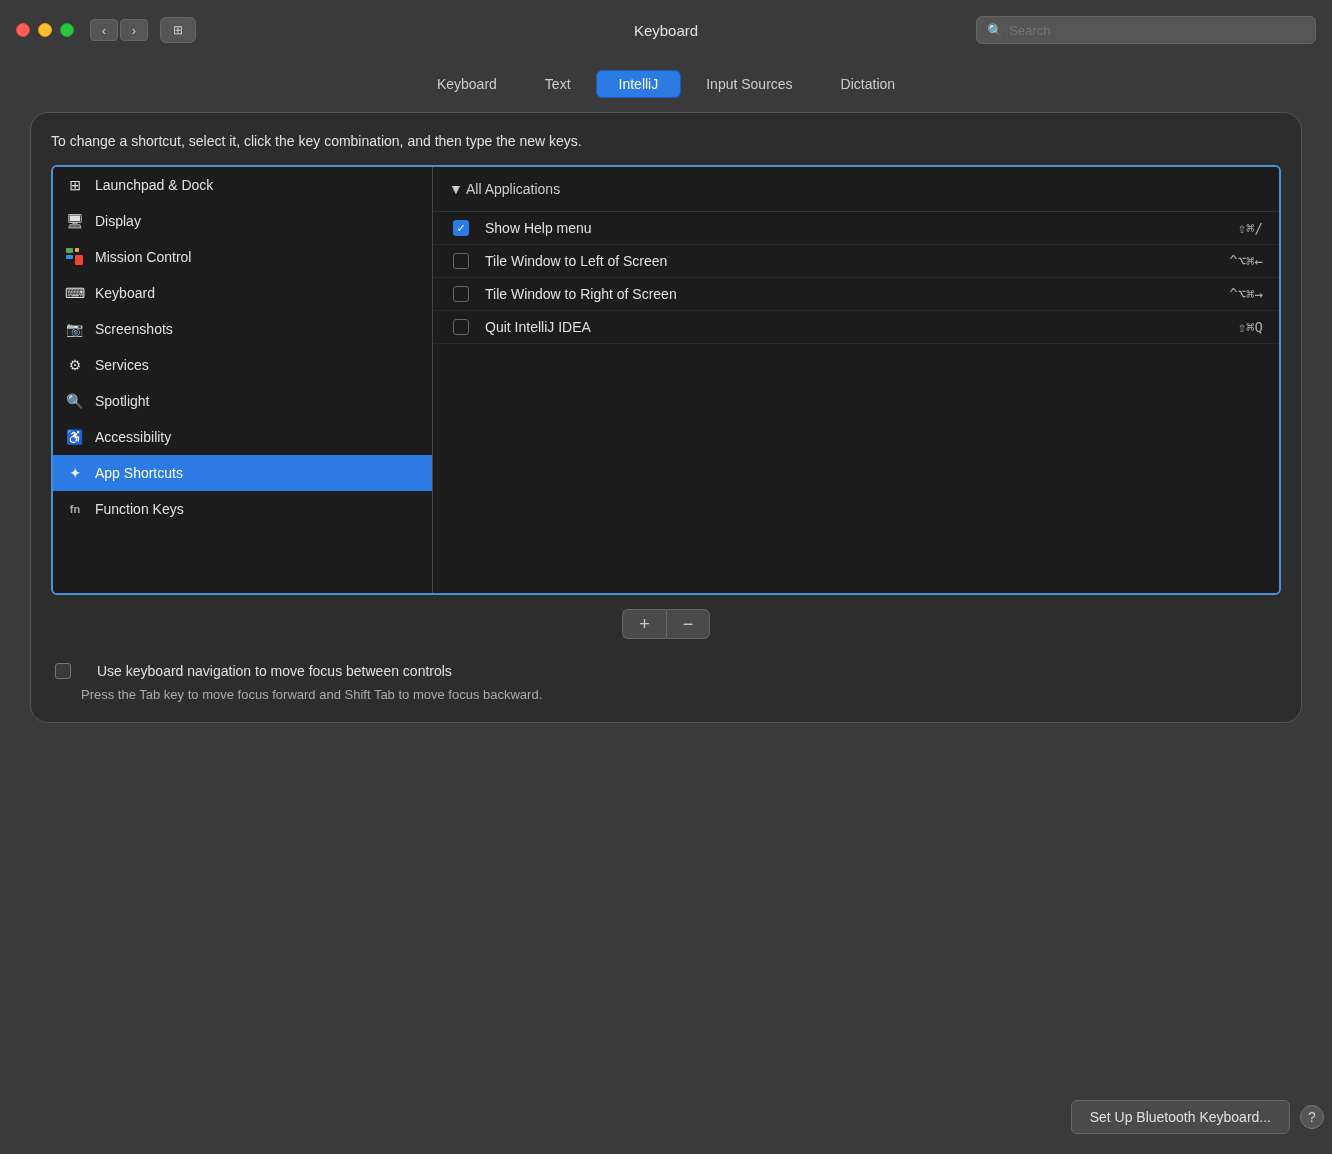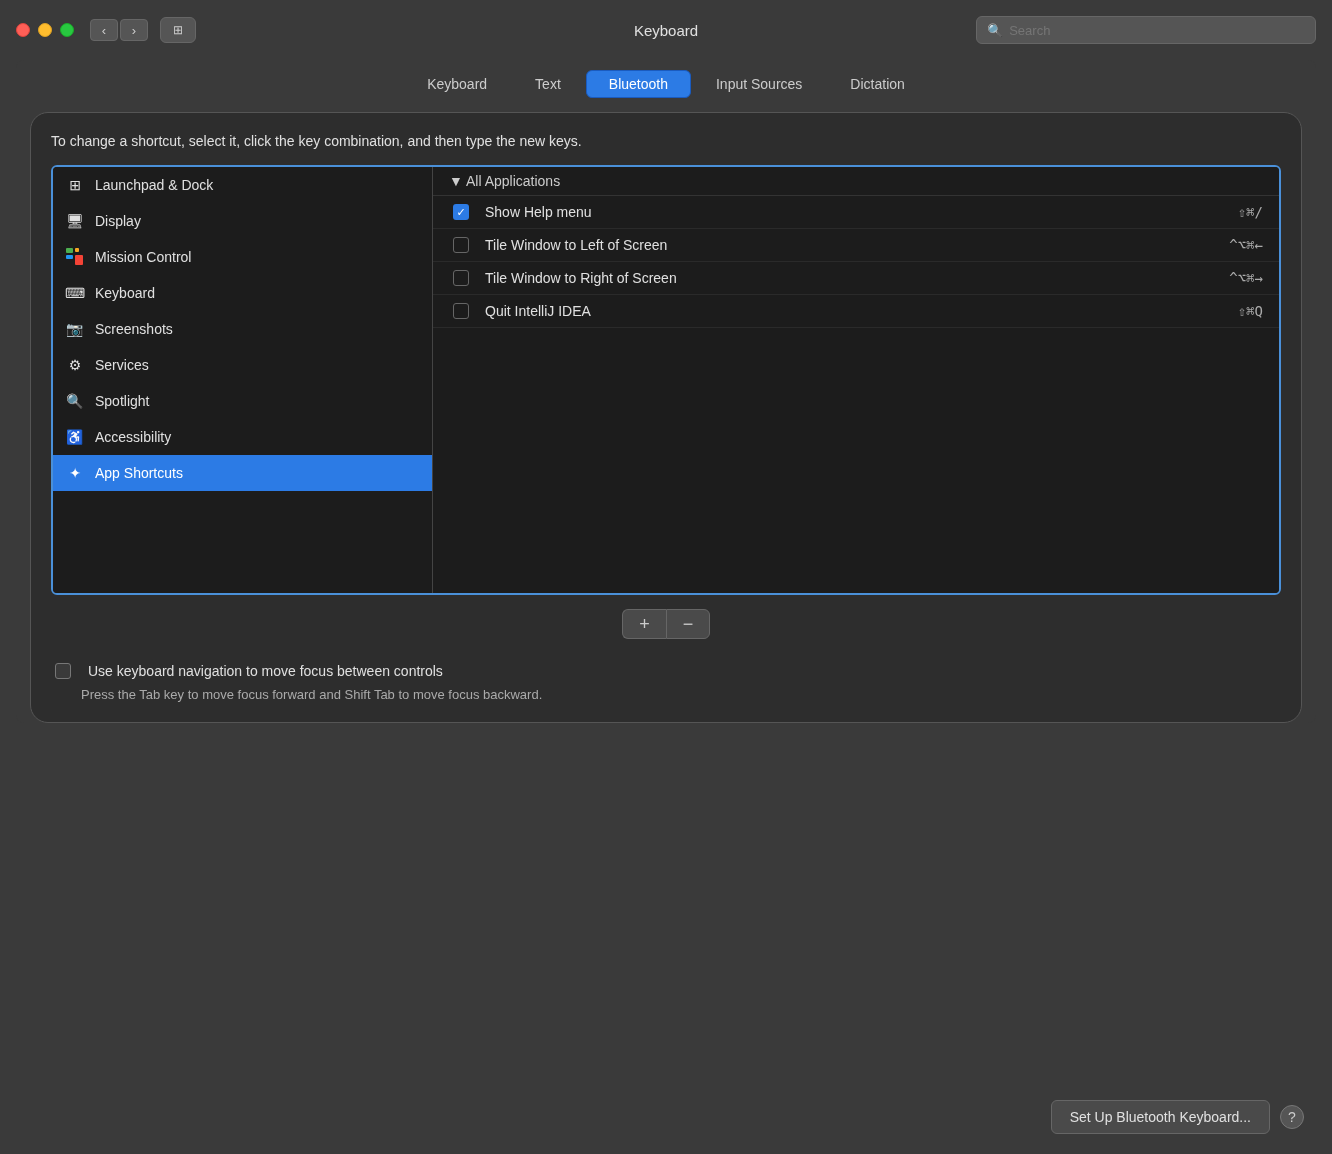"Bluetooth" div.tab { text: Bluetooth -> IntelliJ }
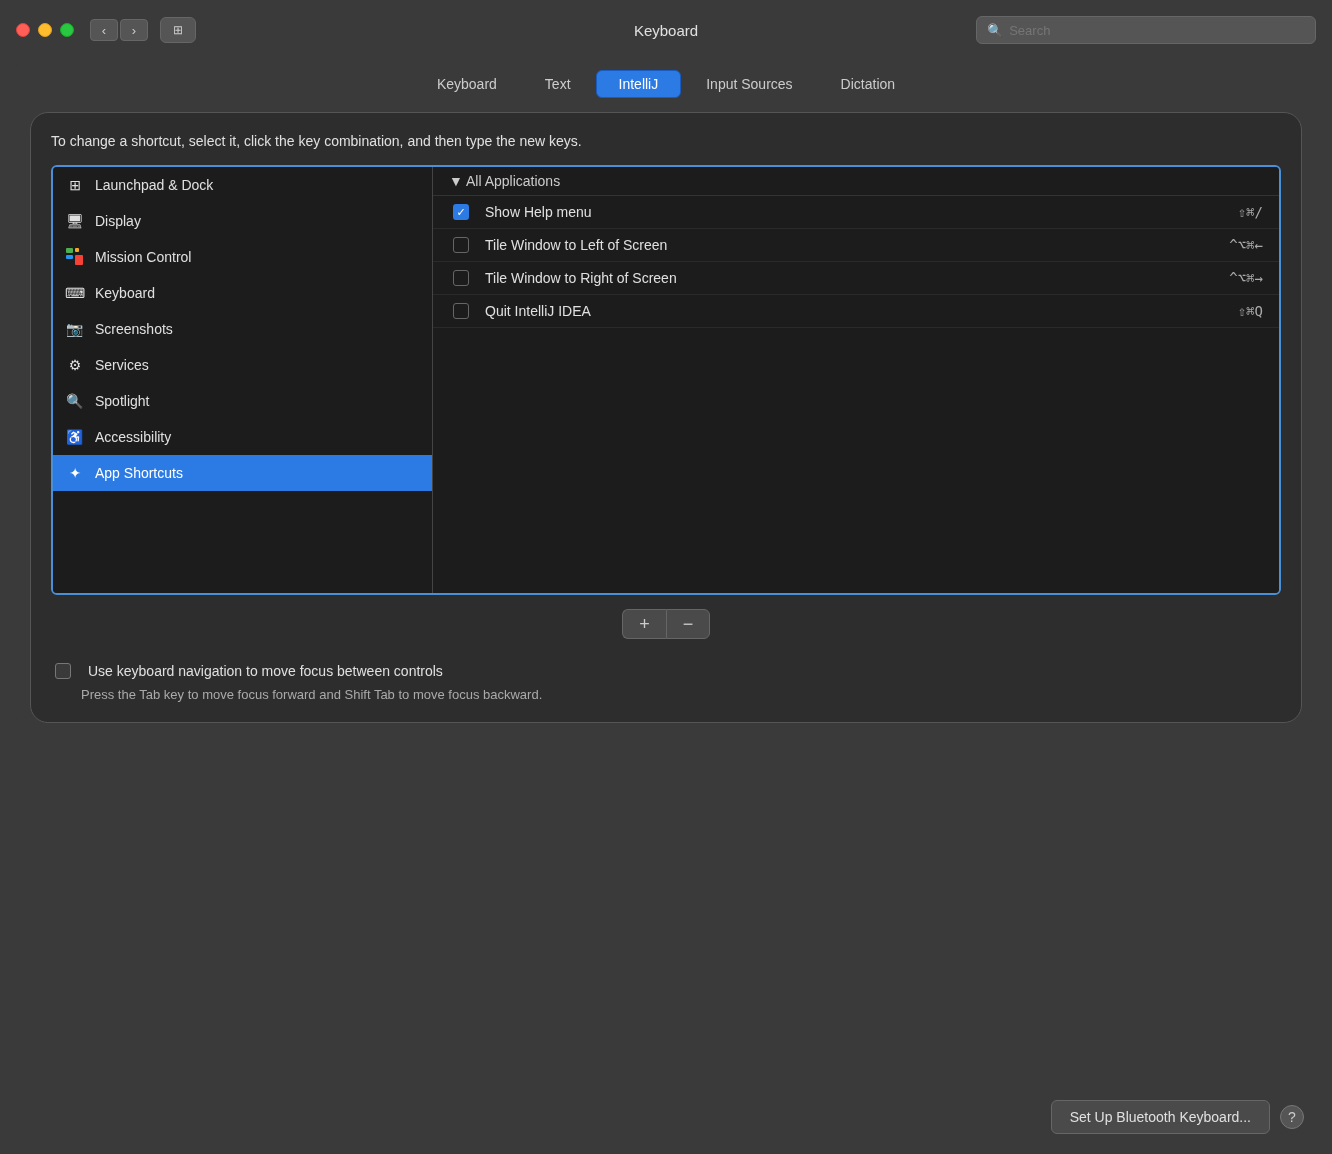"▼ All Applications" .right-panel-header { padding: 6px 16px -> 14px 16px }
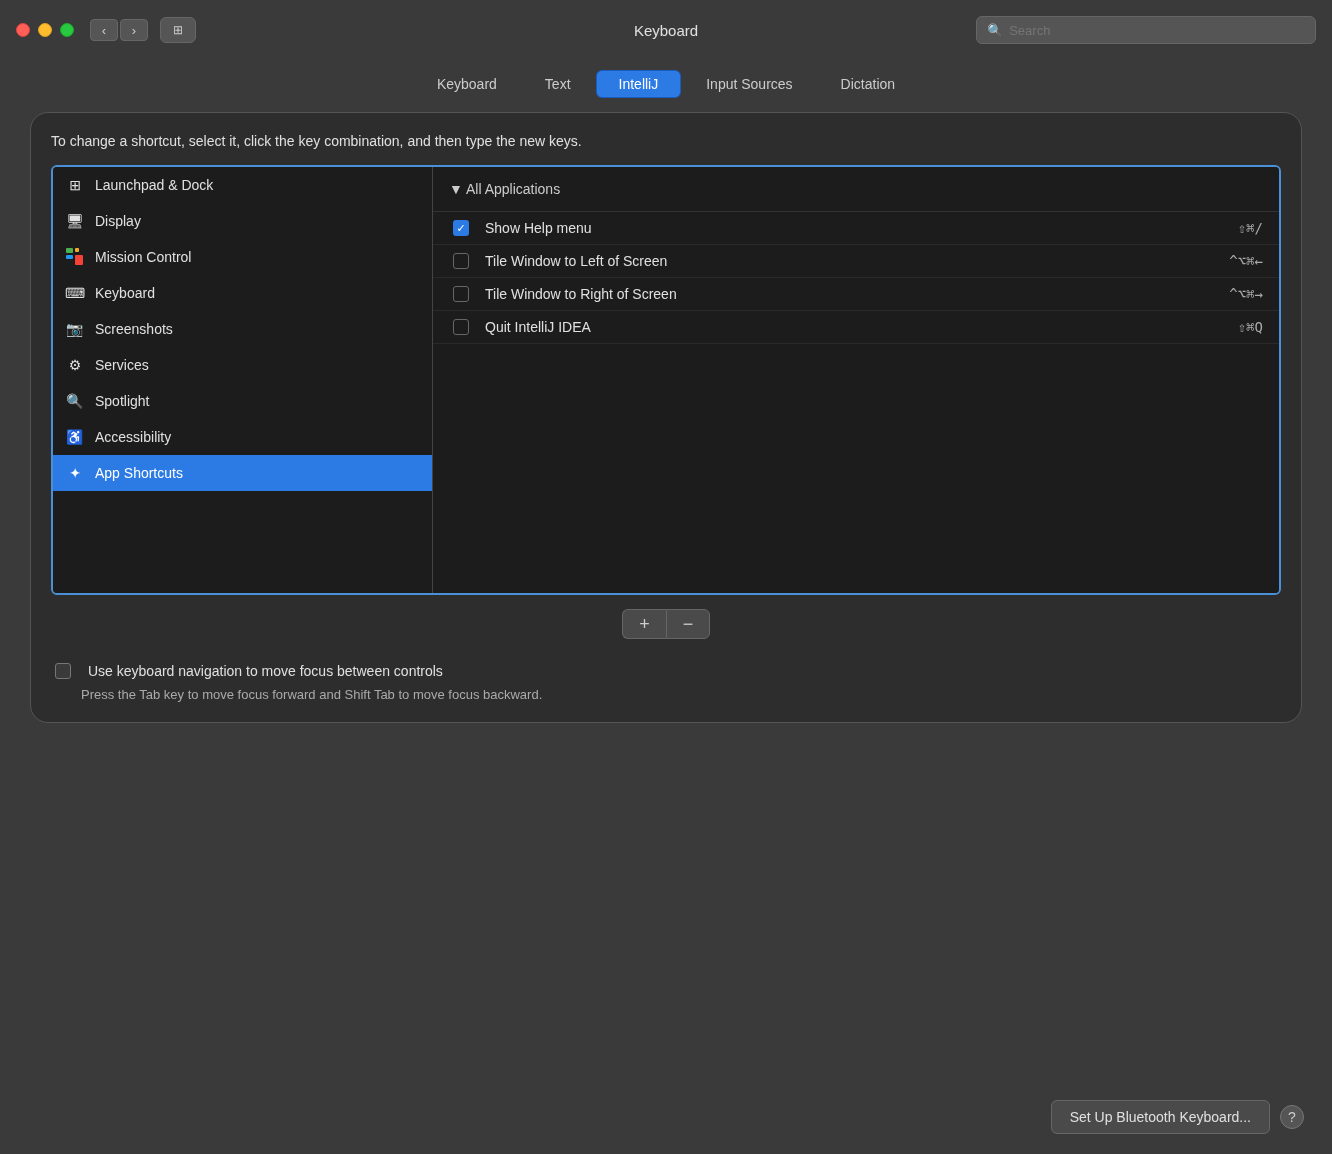"fn" div.sidebar-item { html: none -> <div> <span>fn</span> <span>Function Keys</span> </div> }
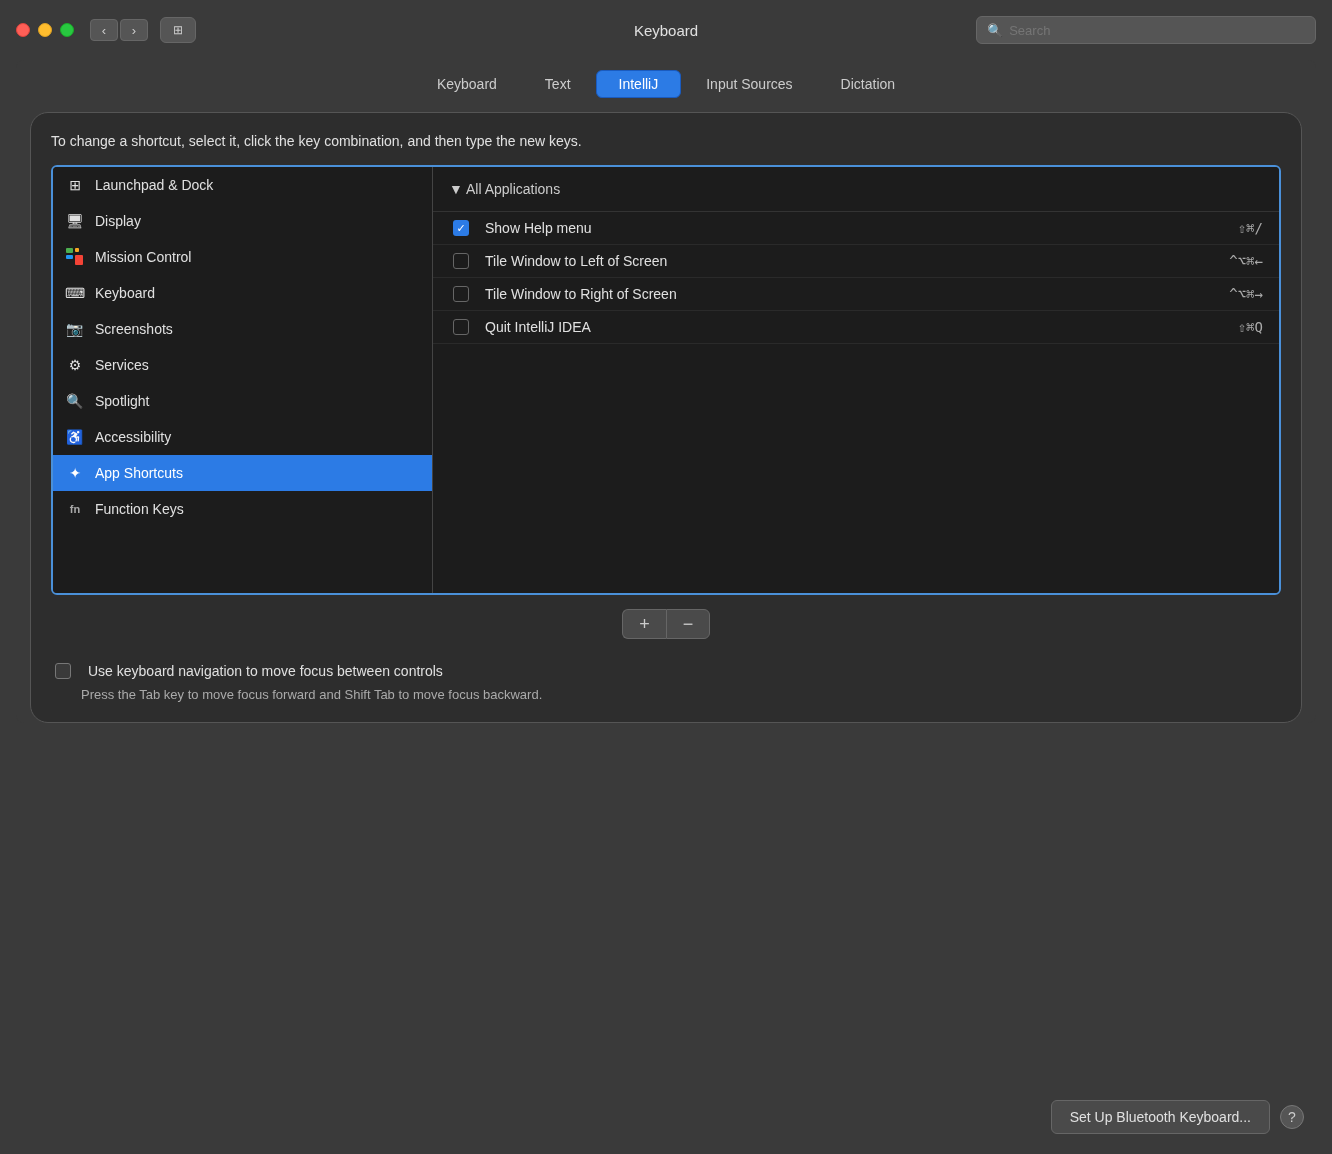"Use keyboard navigation to move" .nav-checkbox-row { gap: 17px -> 26px }
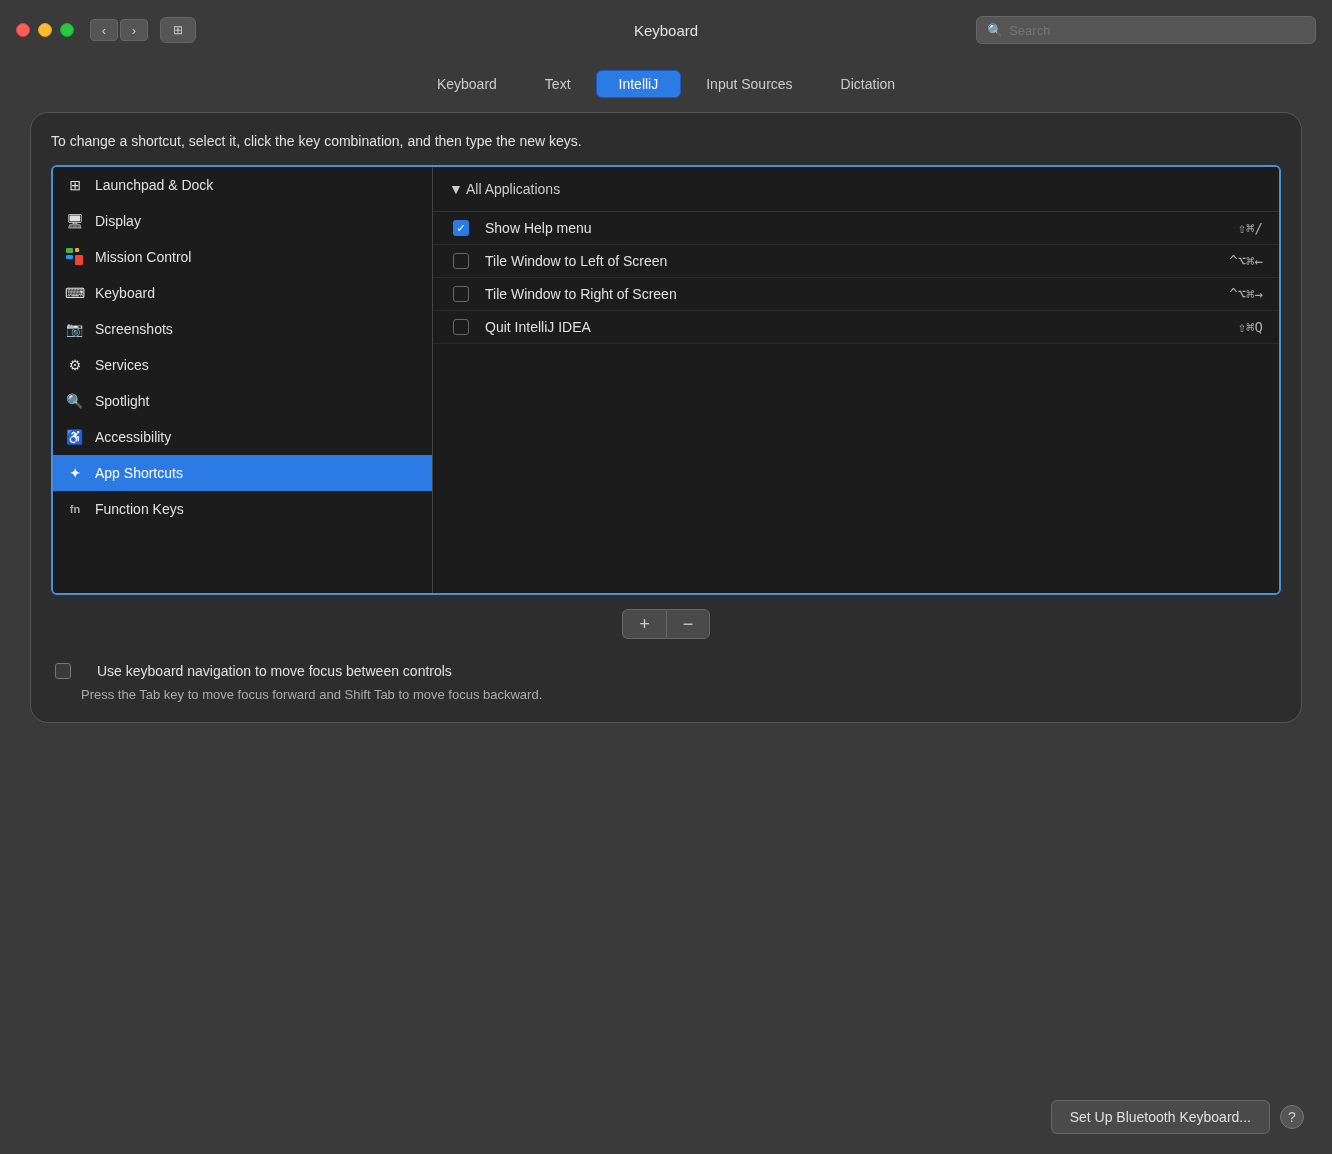"Set Up Bluetooth Keyboard..." .footer { right: 28px -> 8px }
